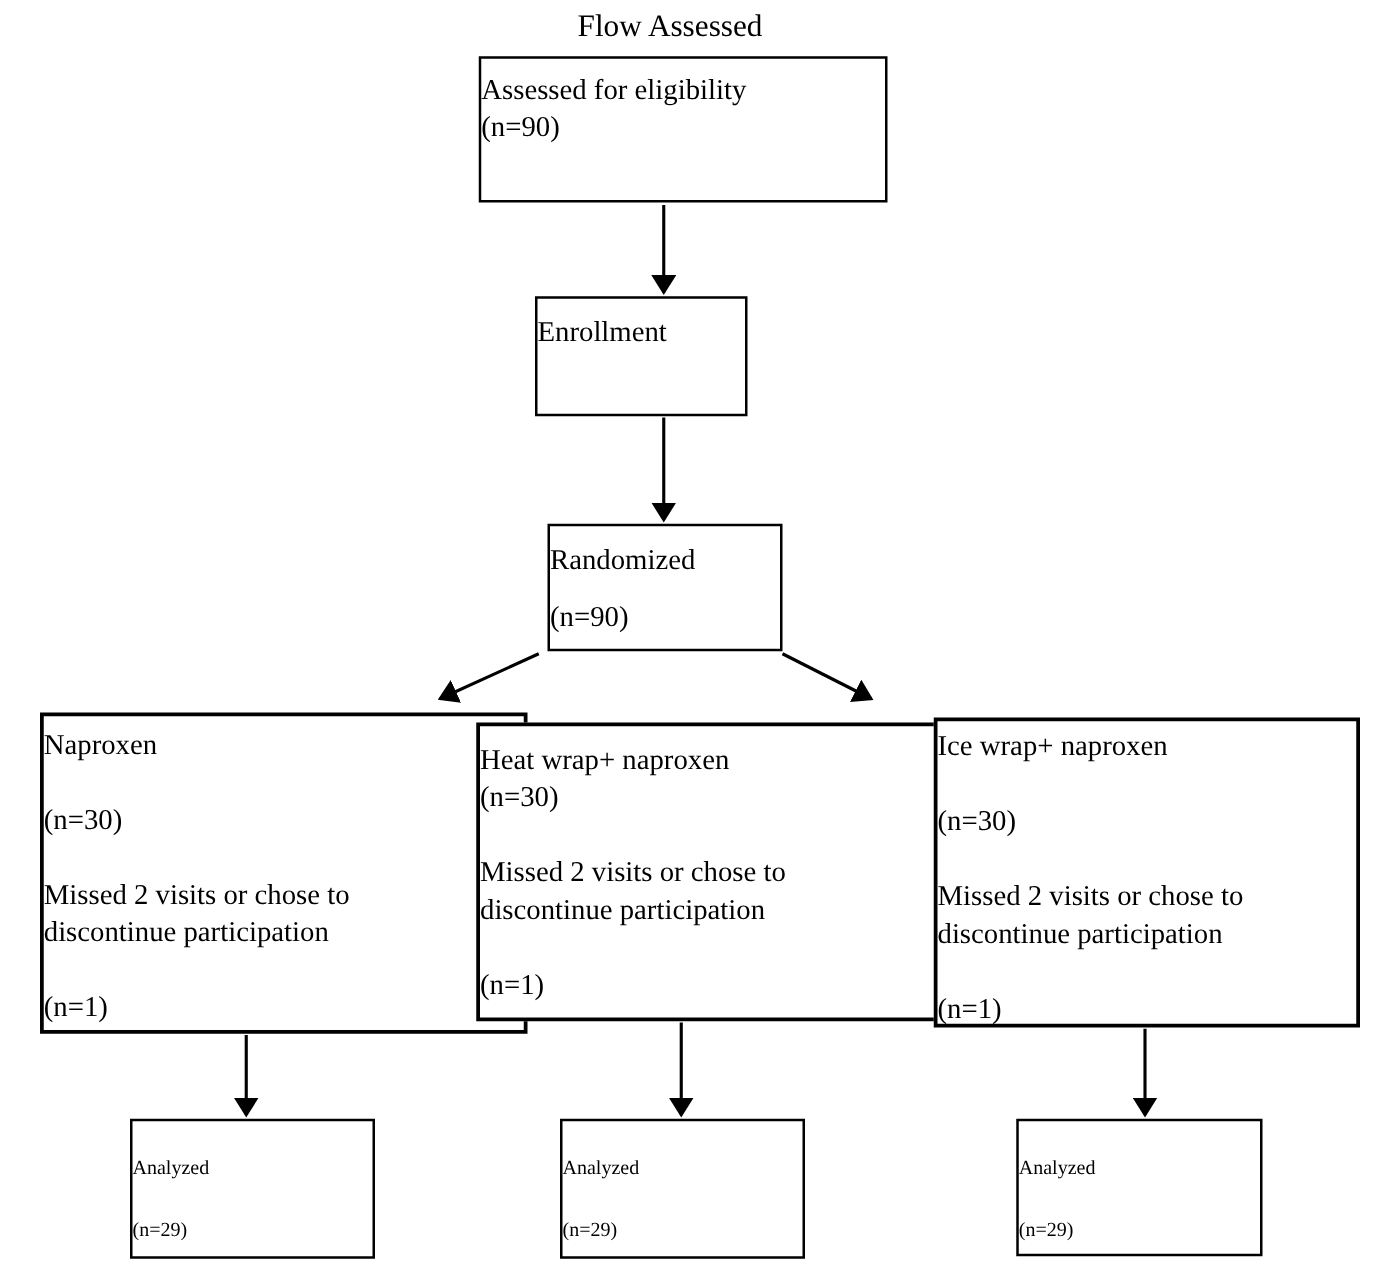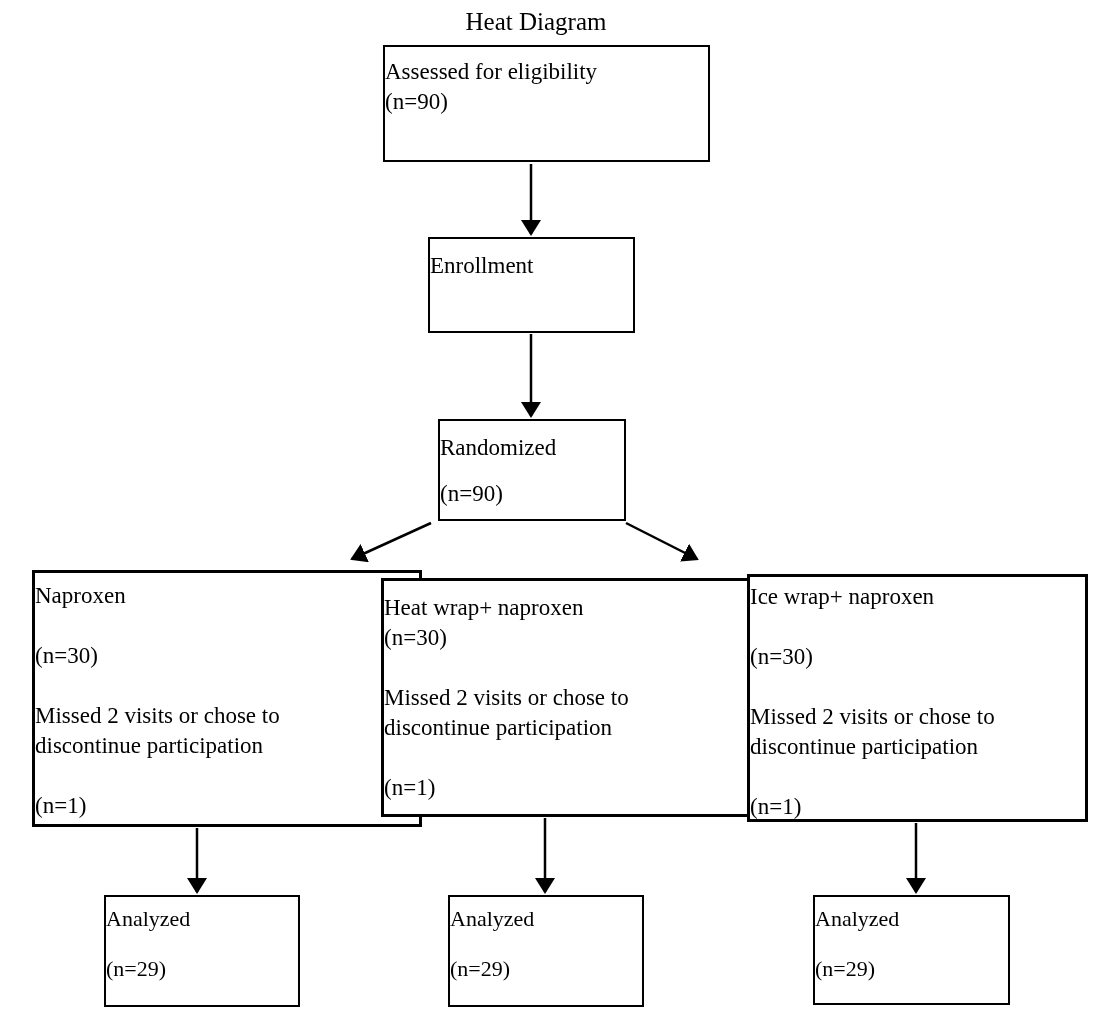"Heat Diagram" div.title { text: Heat Diagram -> Flow Assessed }
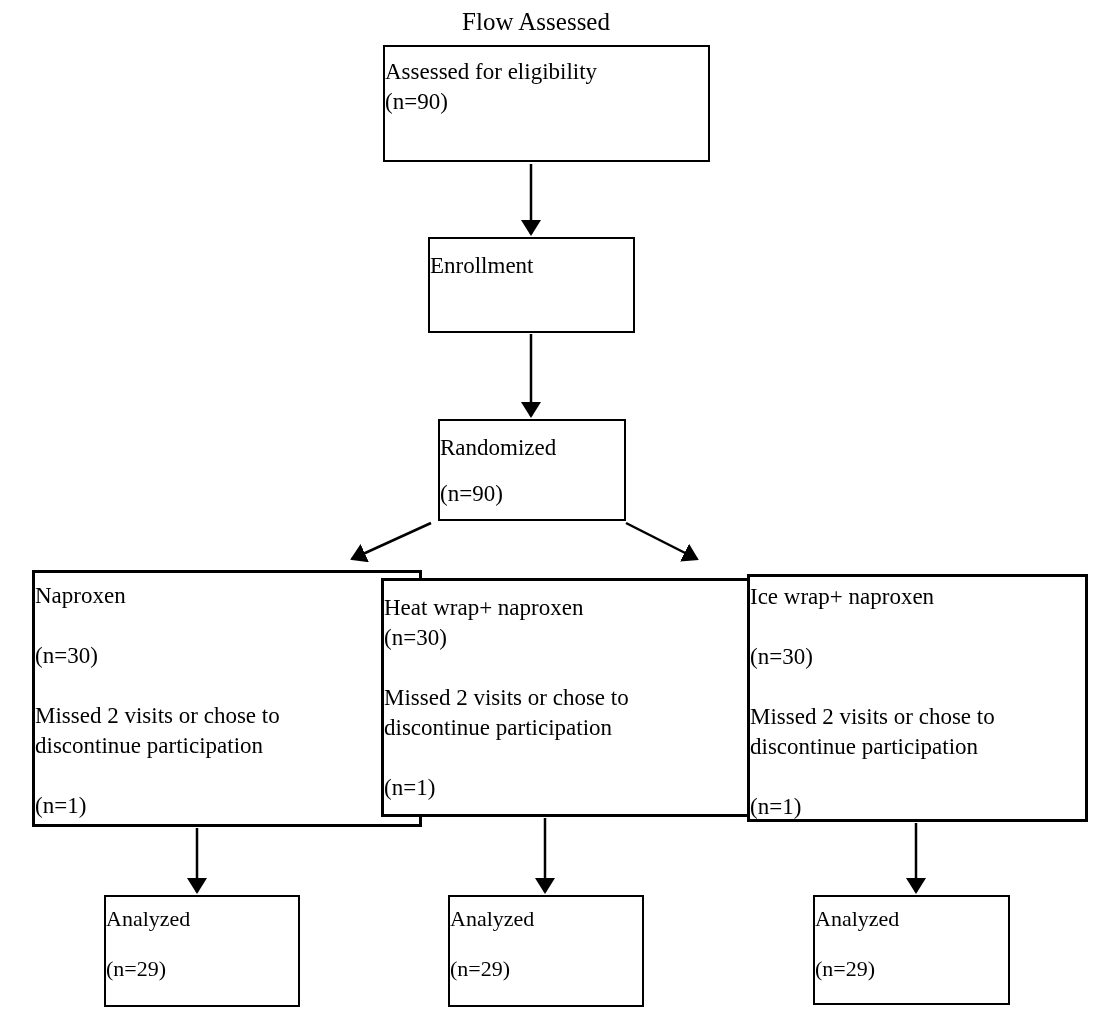"Enrollment" .box-enrollment { width: 207px -> 170px }
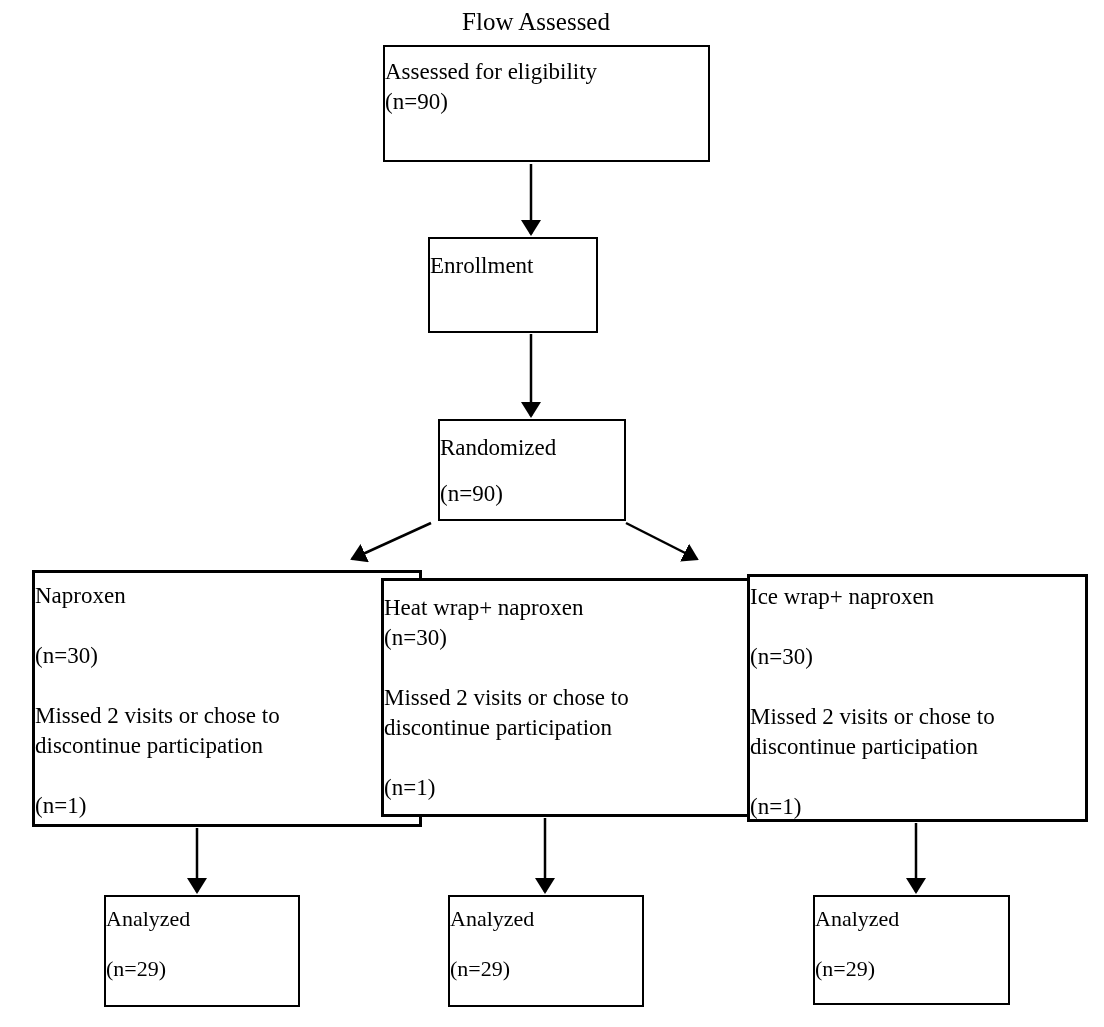"Analyzed" .box-analyzed { font-size: 22px -> 16px; padding-top: 9px -> 25px }
